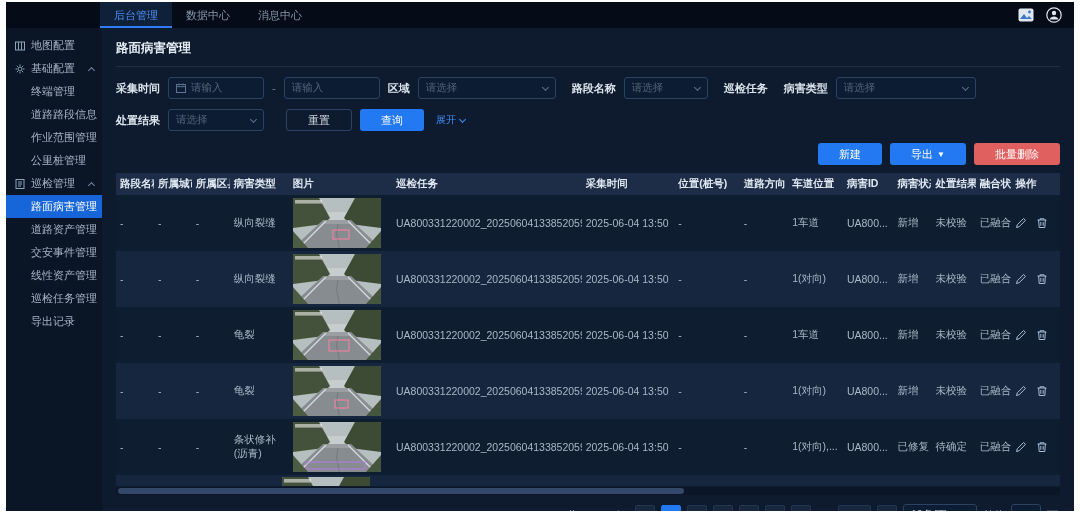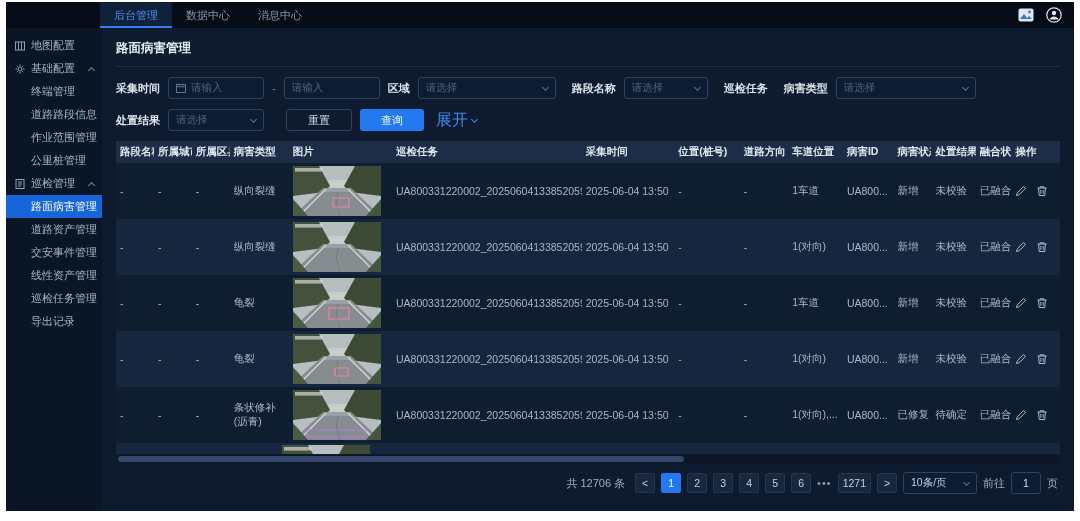"展开" .expand-link { font-size: 16px -> 10px }
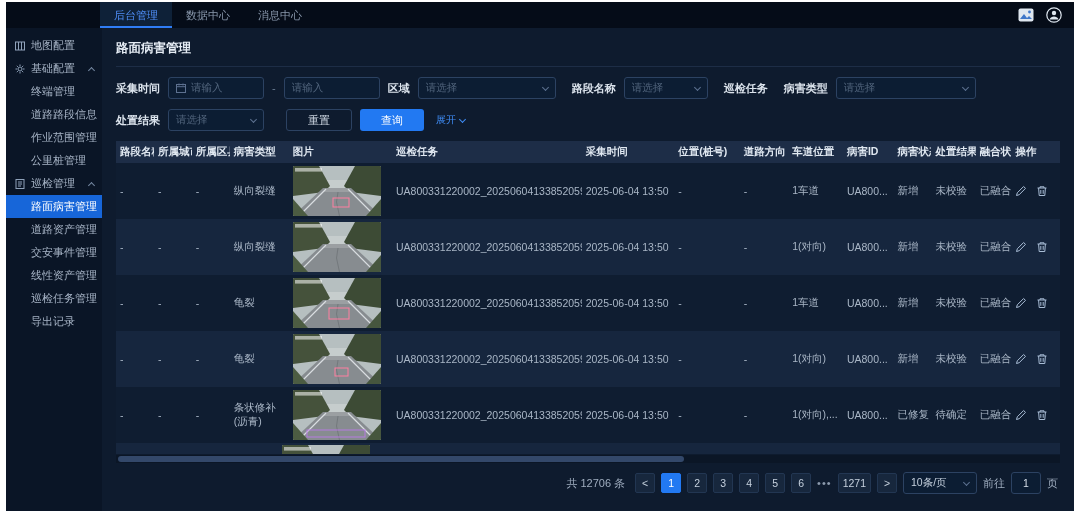"新建" div.actions-row { html: none -> <div> <button>新建</button> <button> <span>导出</span> <span>▼</span> </button> <button>批量删除</button> </div> }
